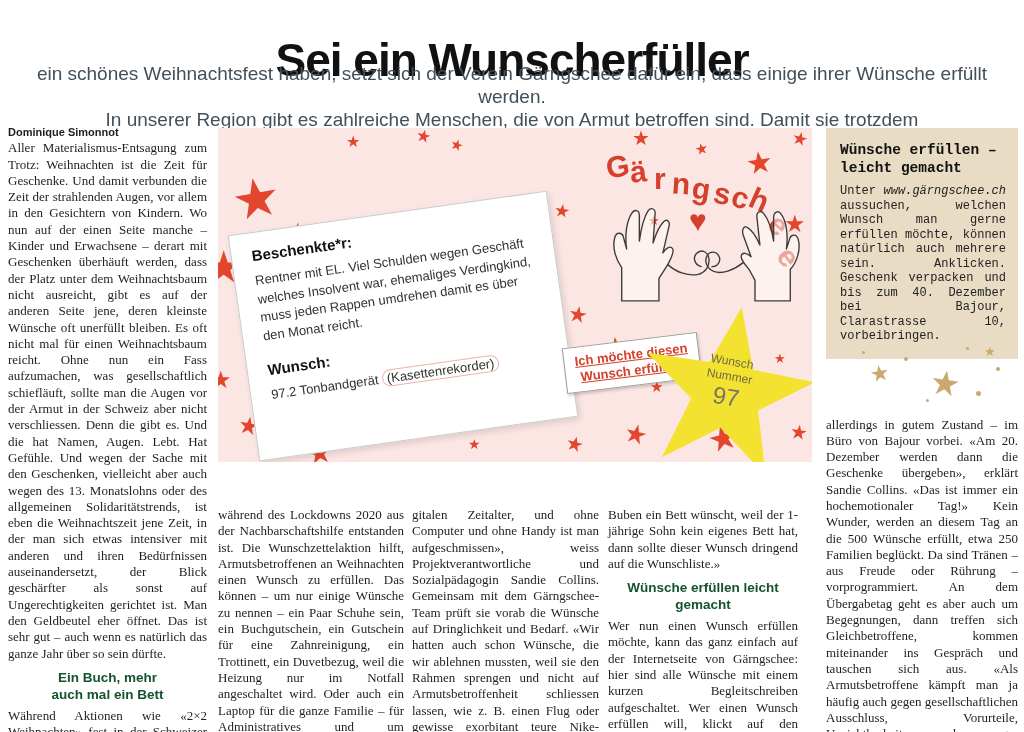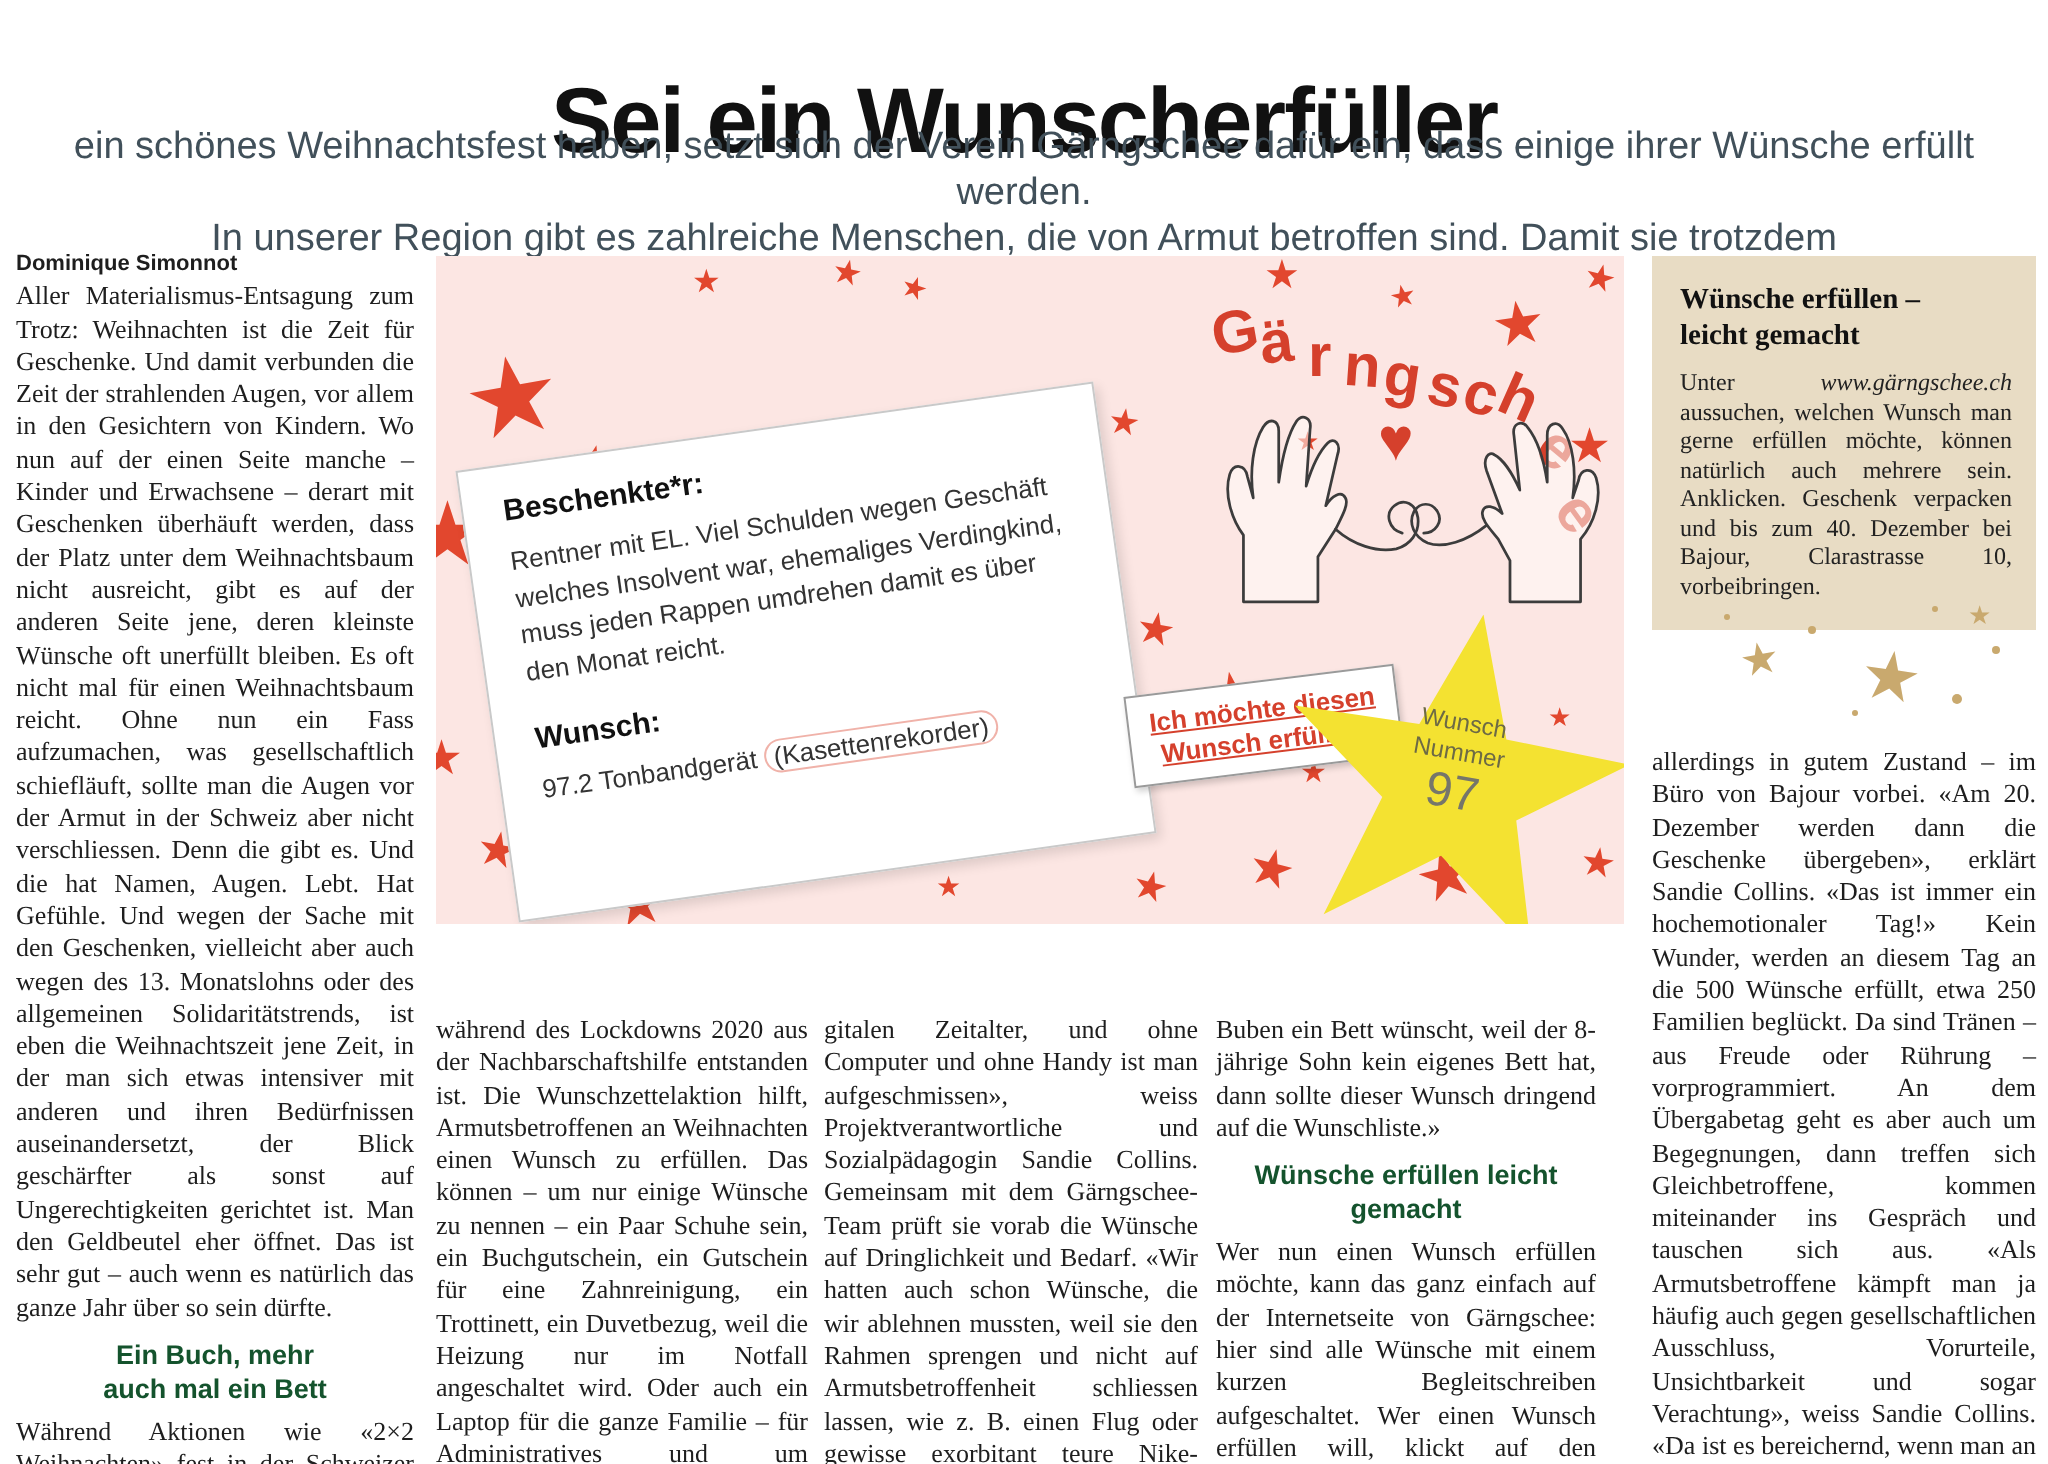"Wünsche erfüllen –" .infobox { font-family: Liberation Serif, serif -> Liberation Mono, monospace }
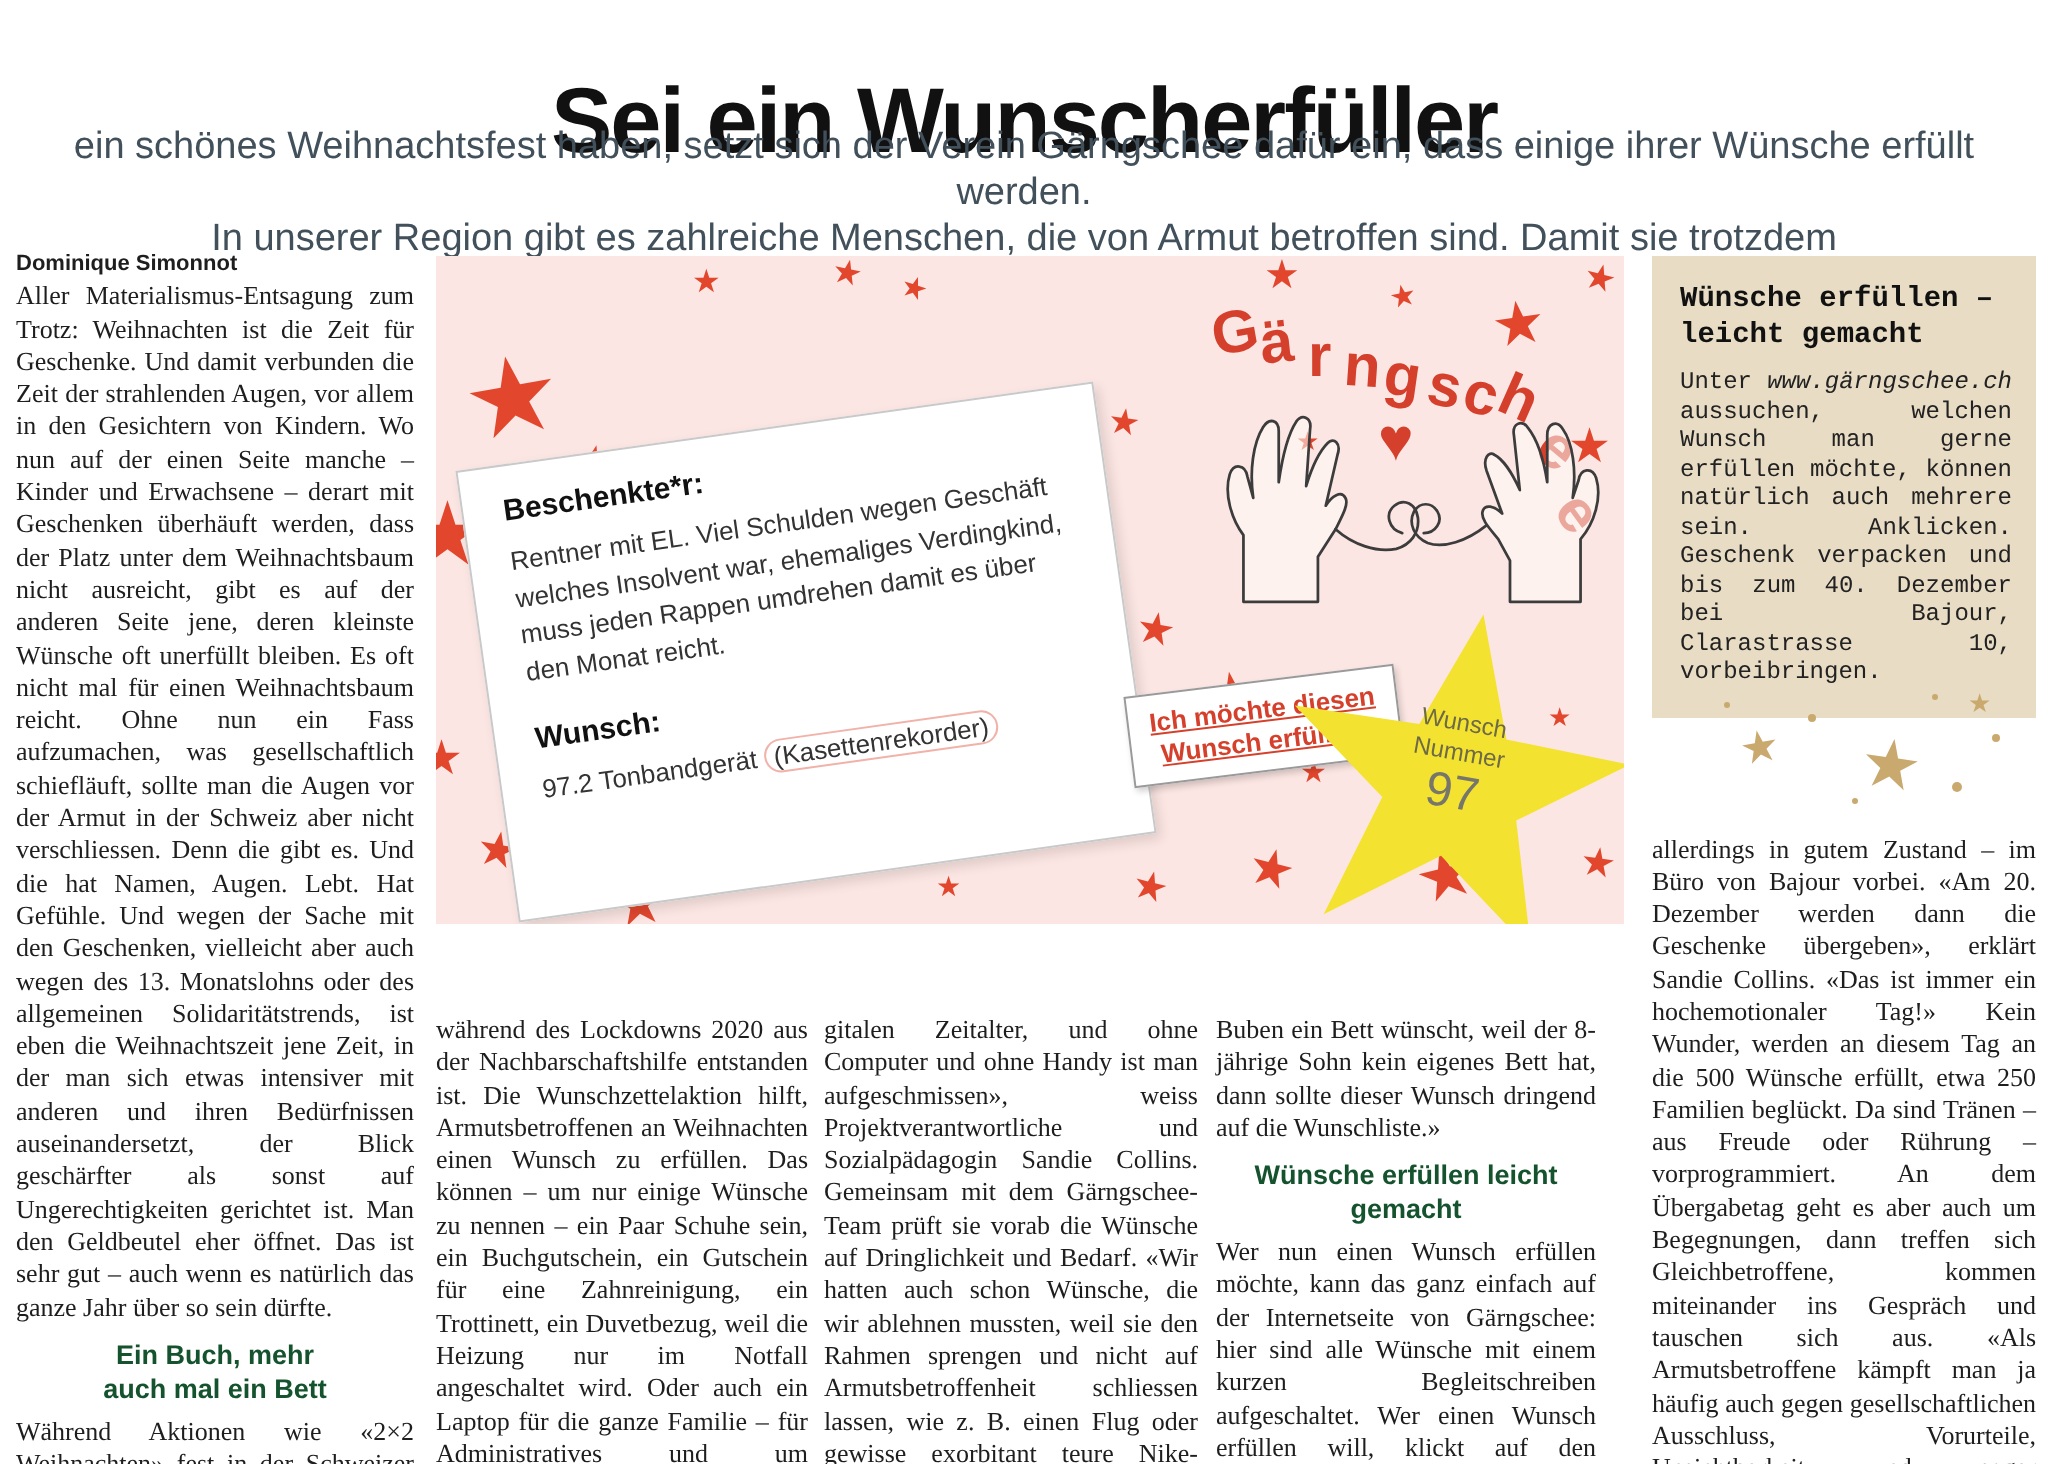"Buben ein Bett wünscht, weil" p { text: 8-jährige -> 1-jährige }
